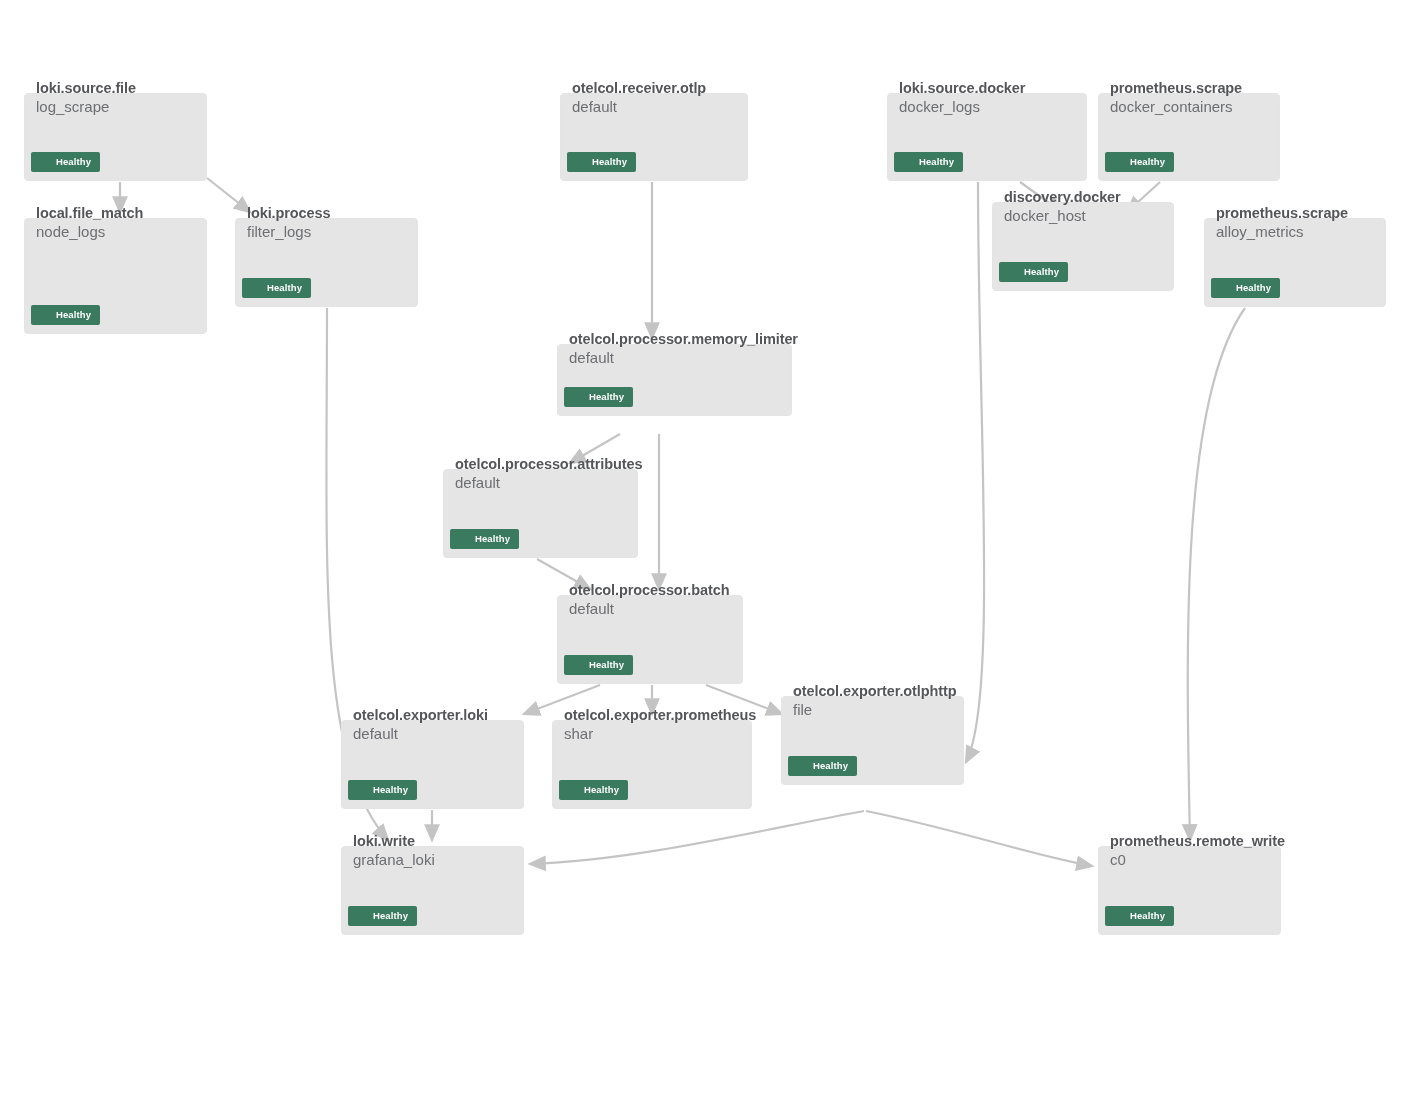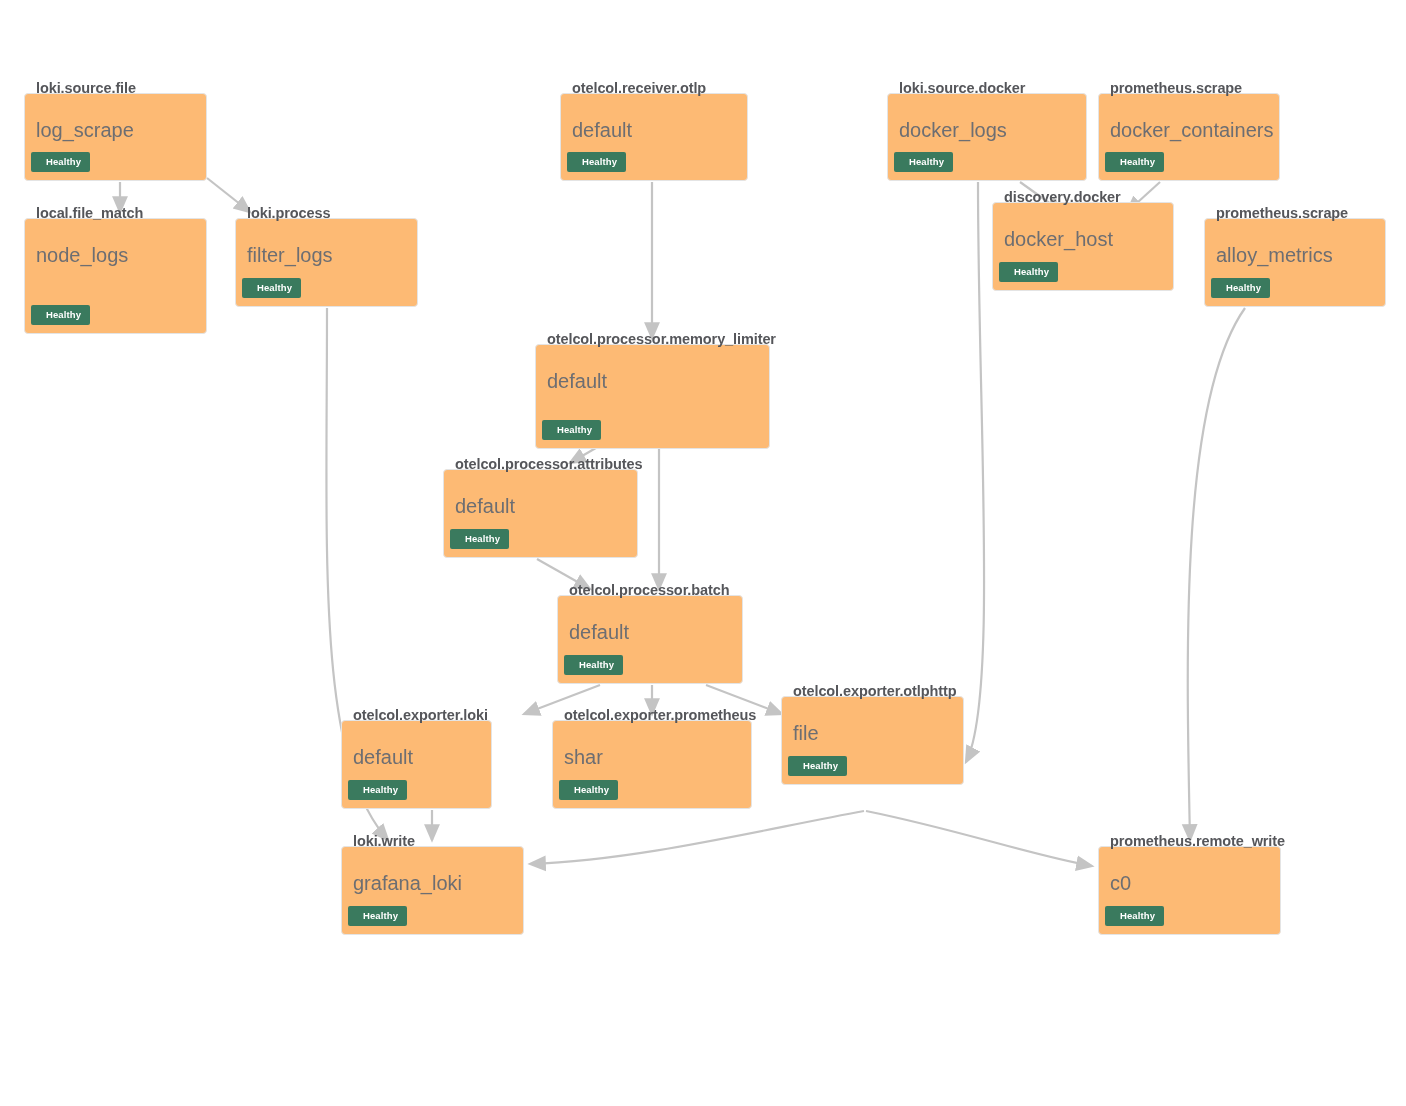"loki.source.file" .node { background: #fdba74 -> #e5e5e5 }
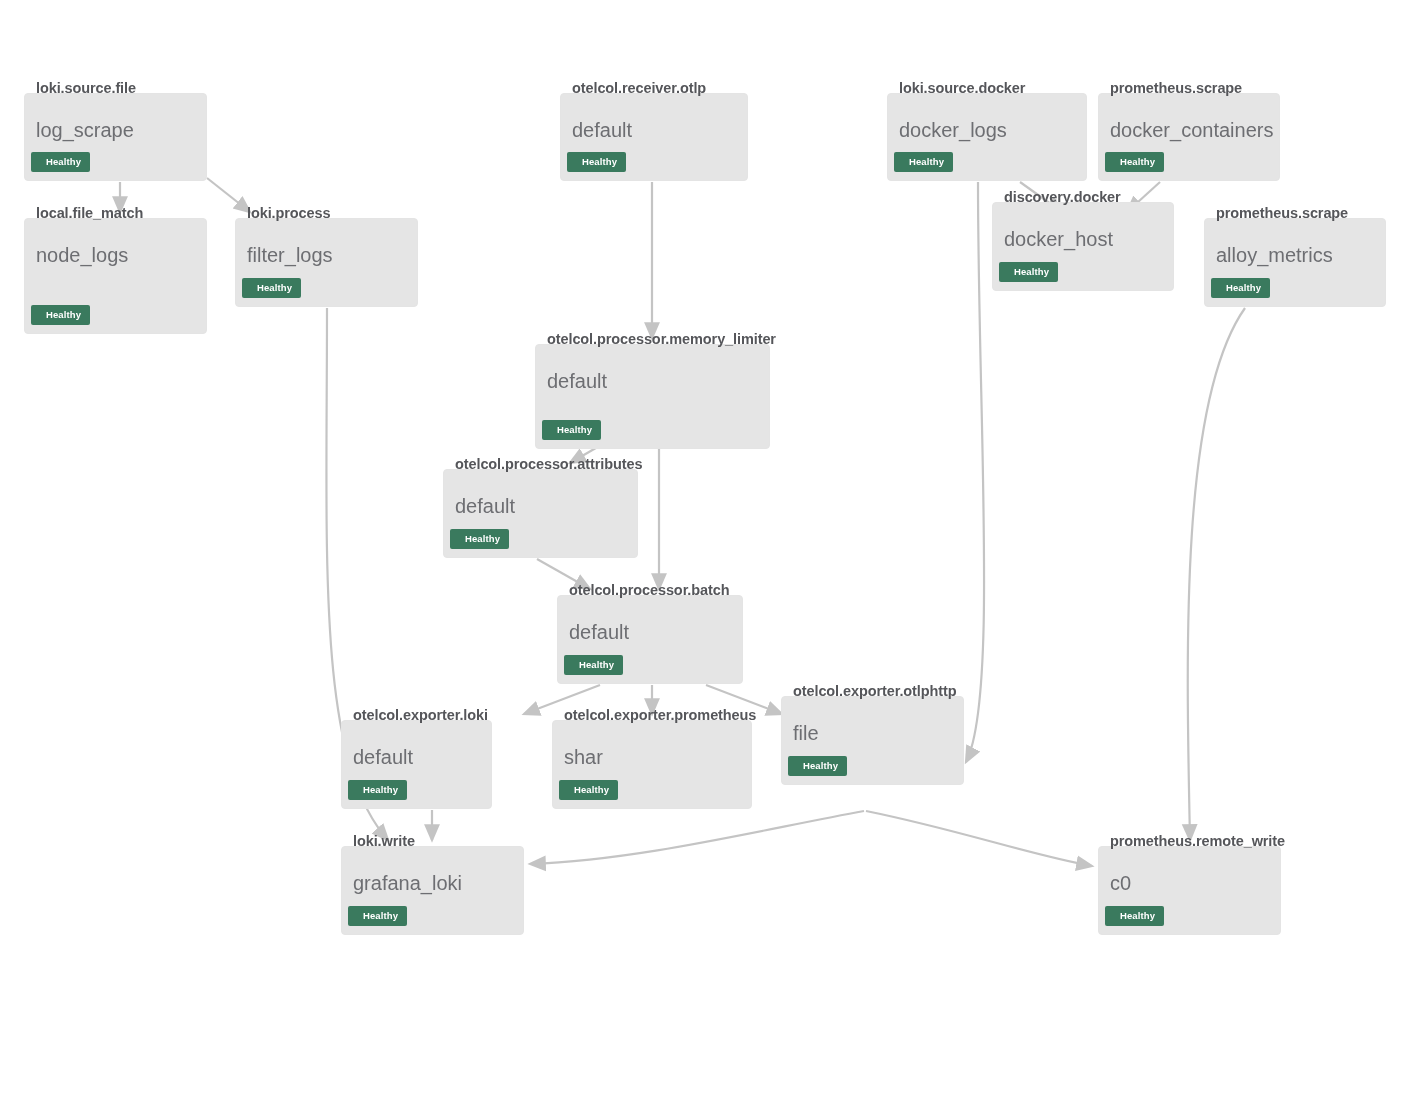"log_scrape" .node-subtitle { font-size: 20px -> 15px; margin-top: 21px -> none }
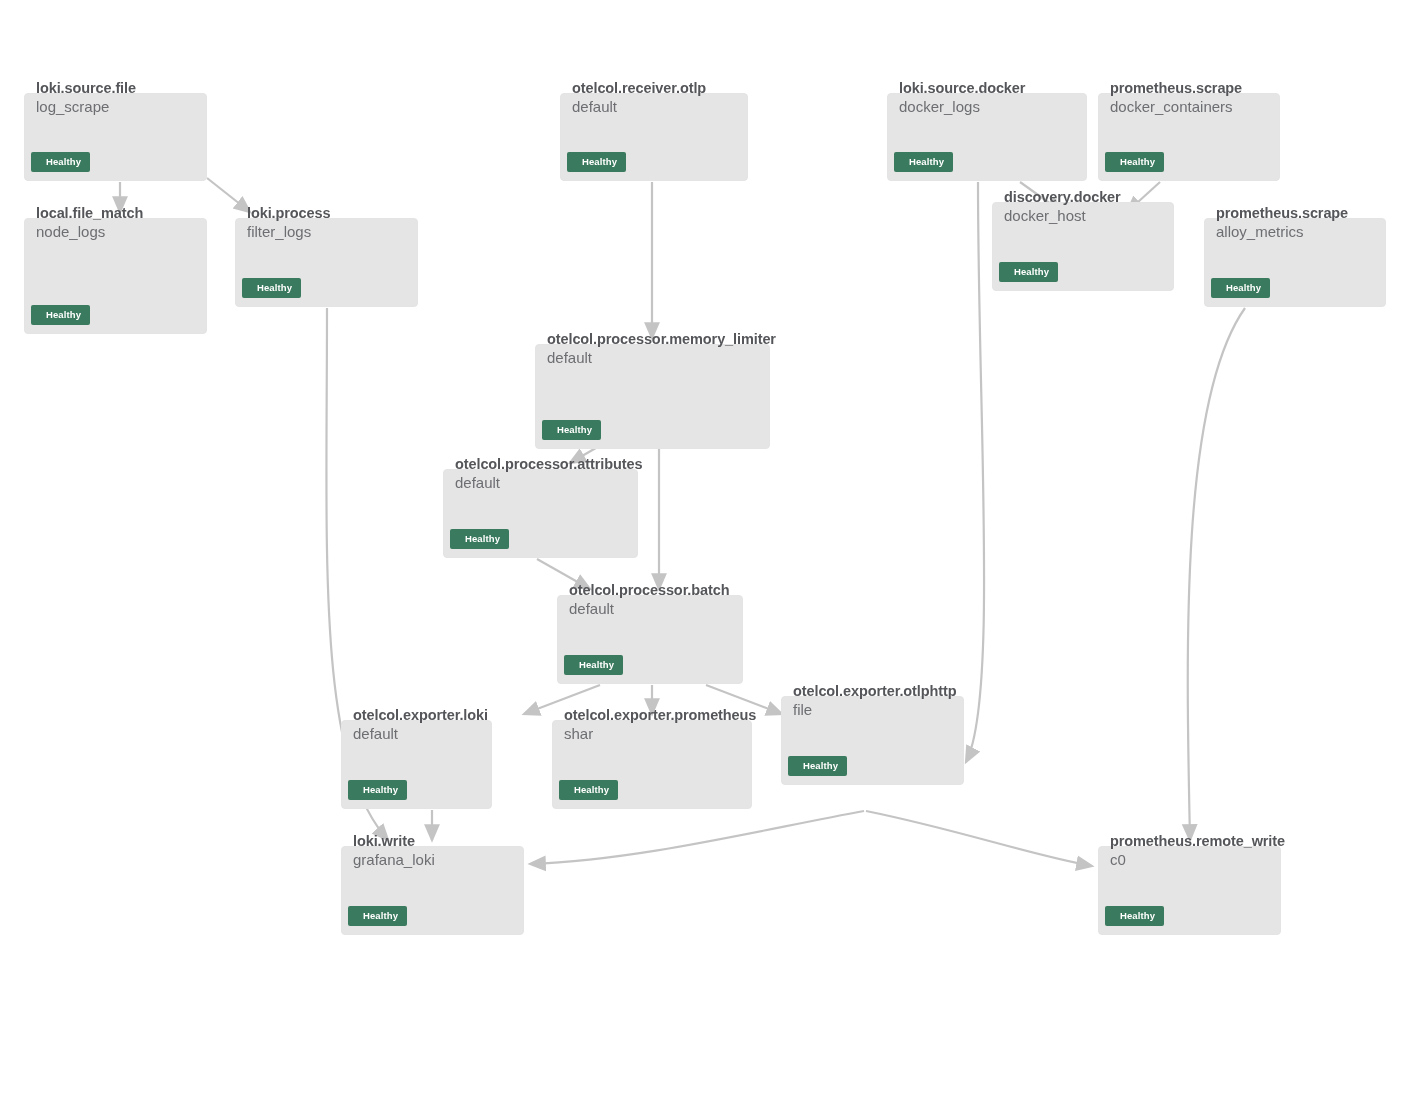"Healthy" .node-badge { padding: 5px 9px 6px 15px -> 5px 9px 6px 25px }
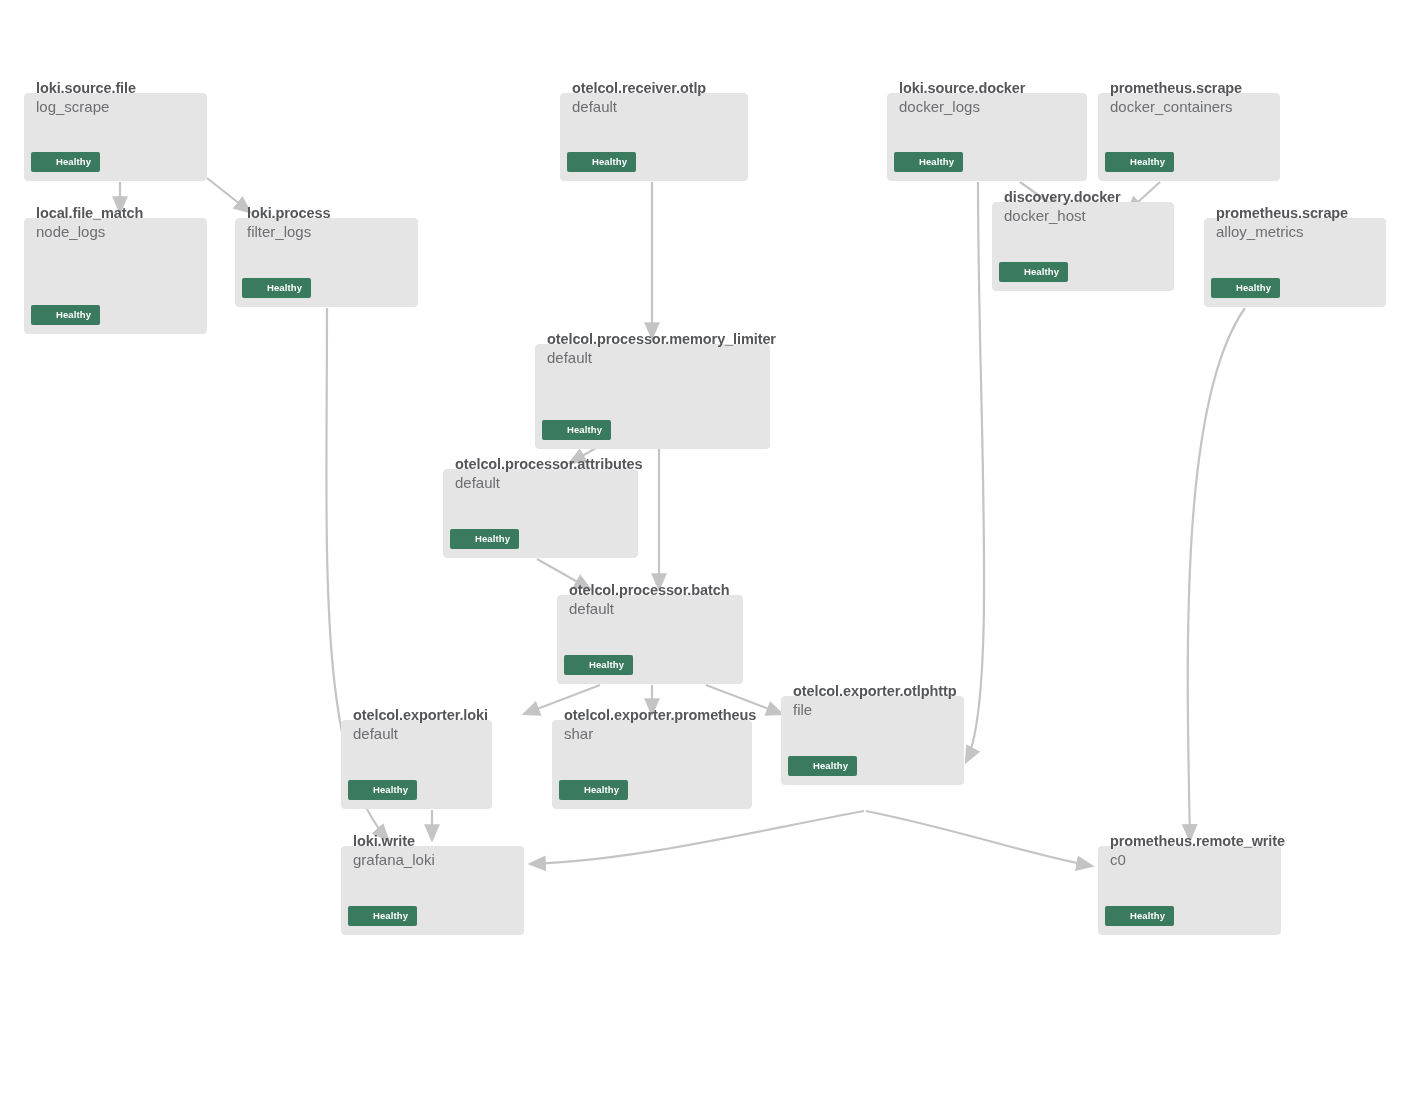"otelcol.processor.memory_limiter" div.node { height: 105px -> 72px; left: 535px -> 557px }
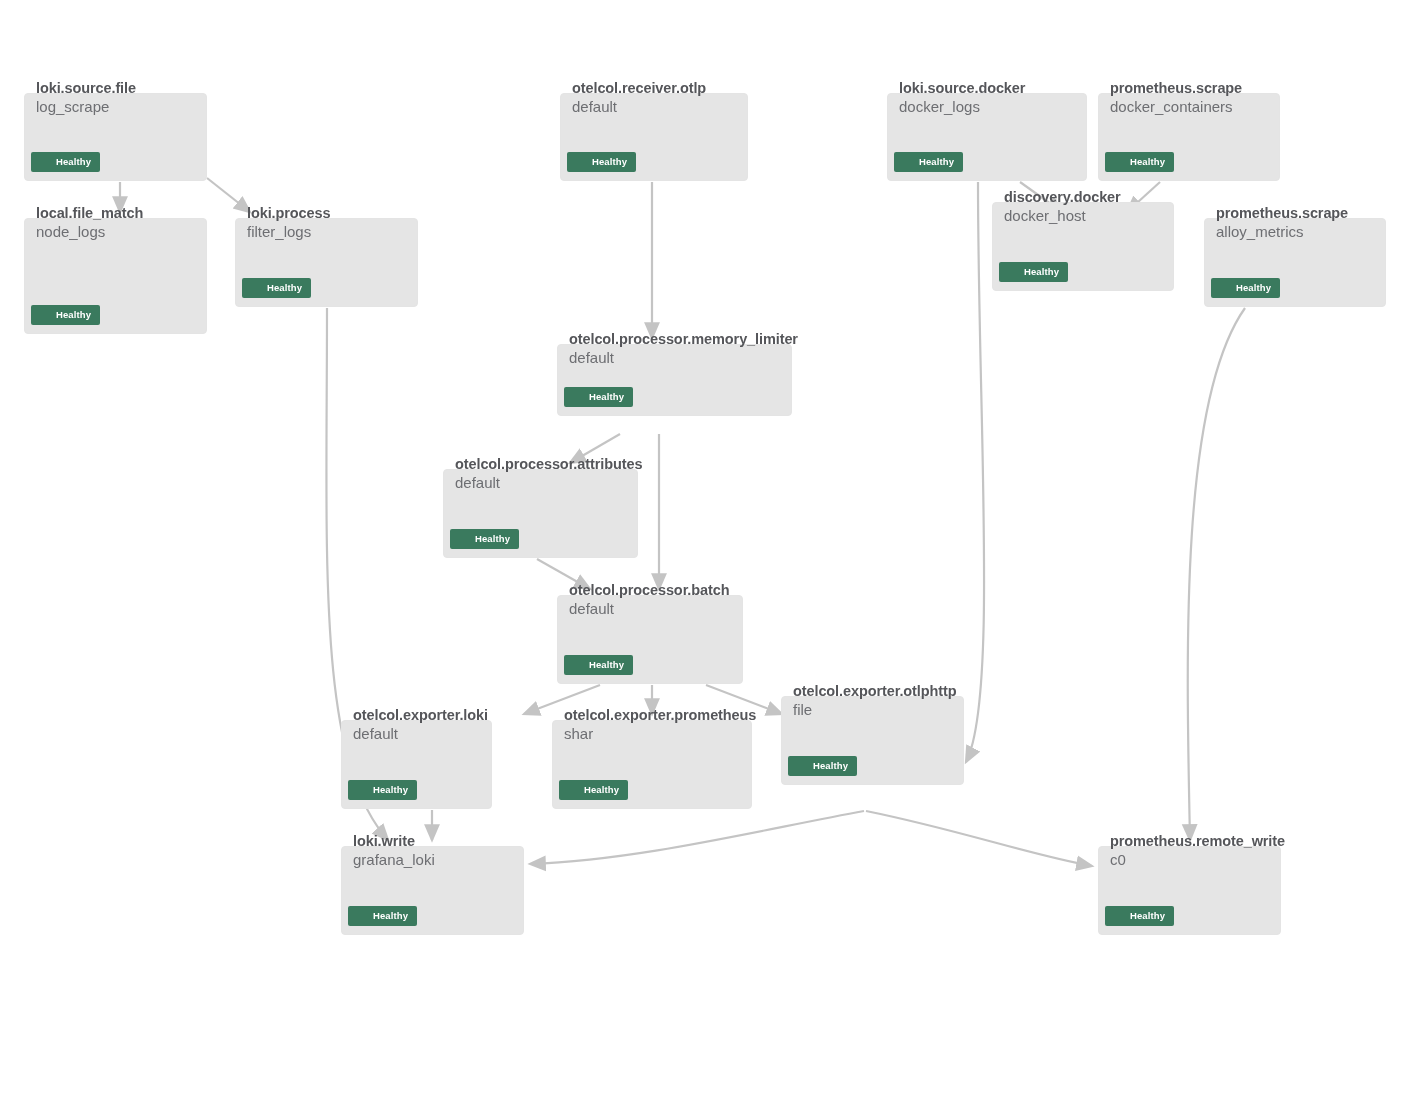"otelcol.exporter.loki" div.node { width: 151px -> 183px }
